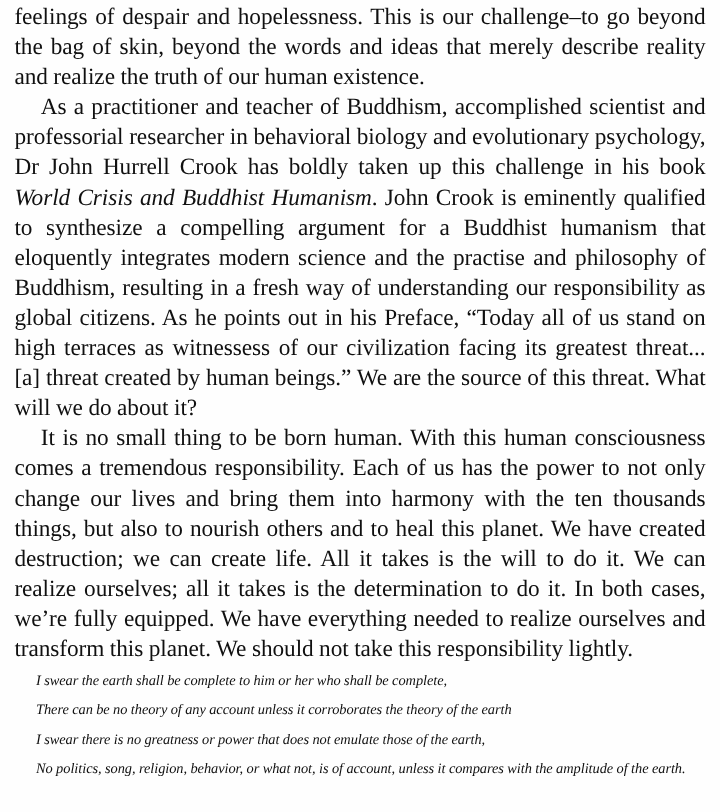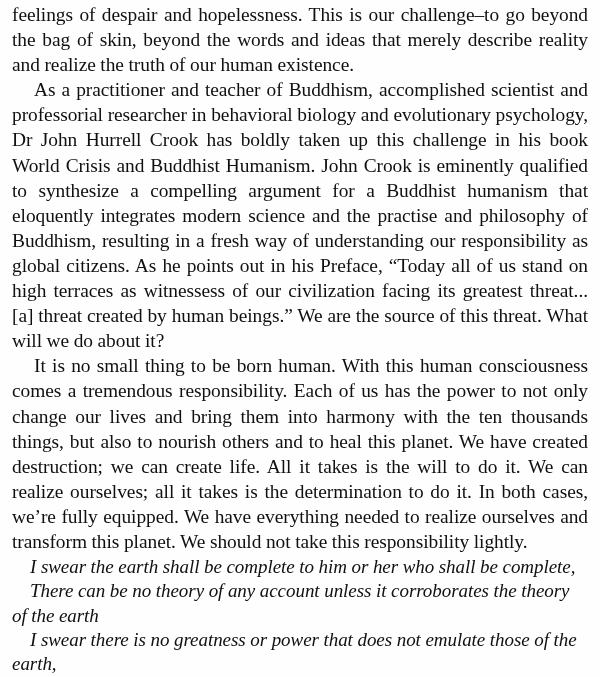"World Crisis and Buddhist Humanism" p.para .title-italic { font-style: none -> italic }
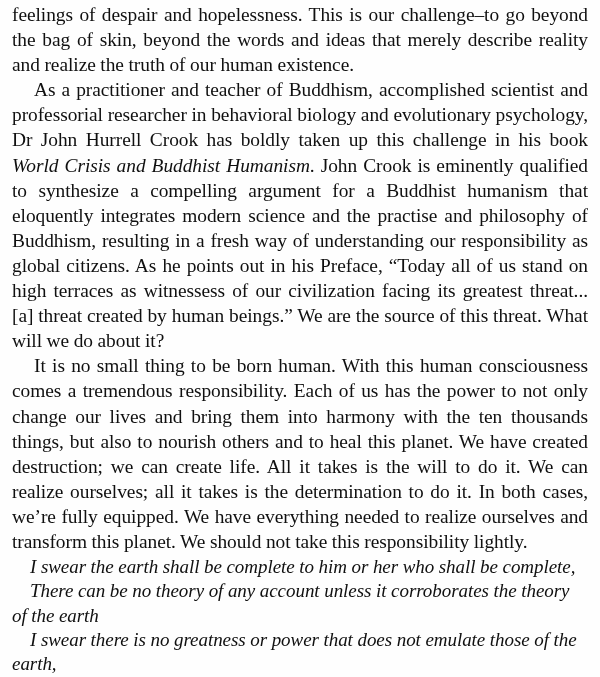"I swear the earth shall" p.verse { font-size: 19px -> 12px }
